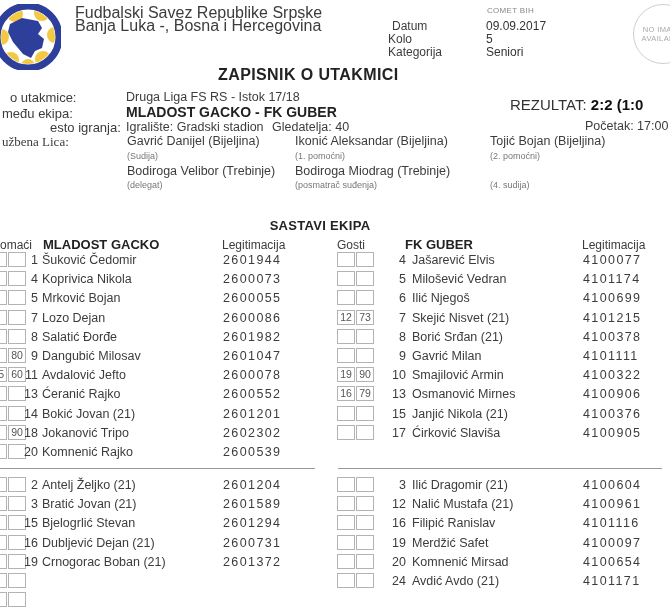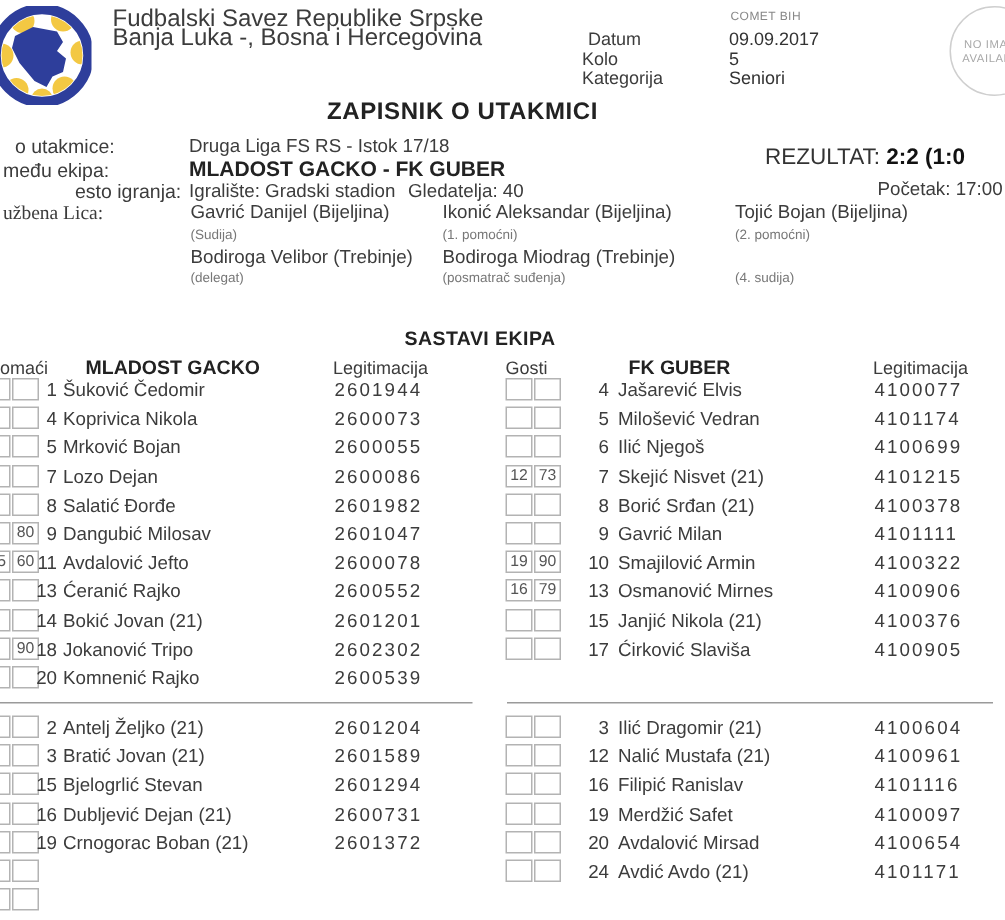"MLADOST GACKO" .teamname { margin-left: 14px -> none }
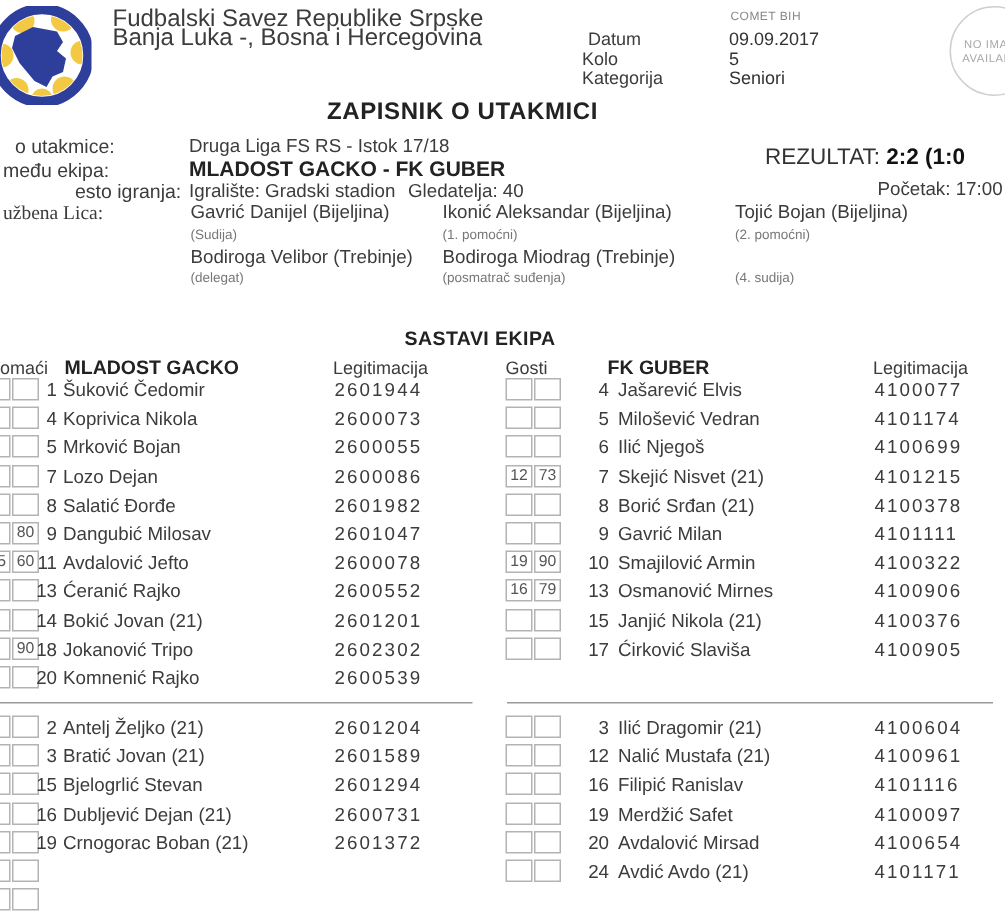"Avdalović Mirsad" span.pname { text: Avdalović -> Komnenić }
